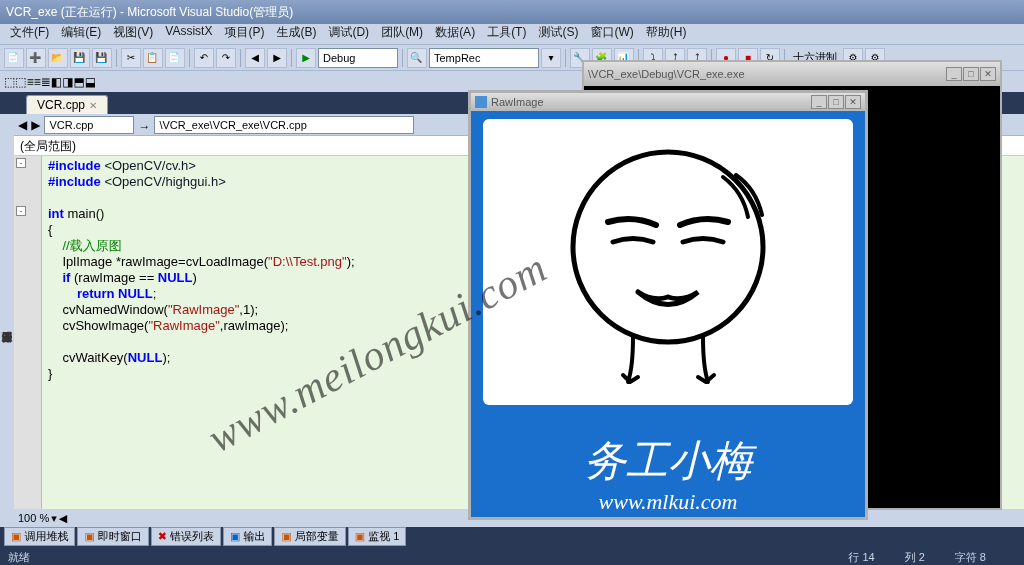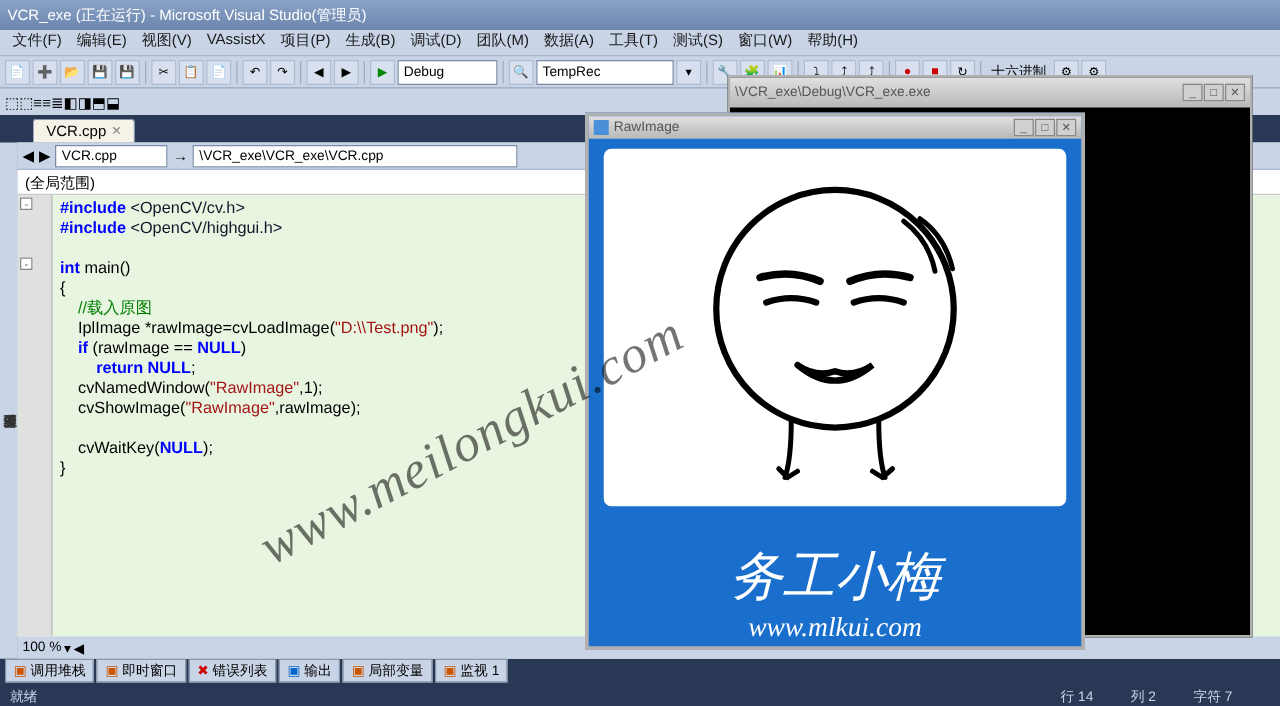"字符 7" span { text: 7 -> 8 }
